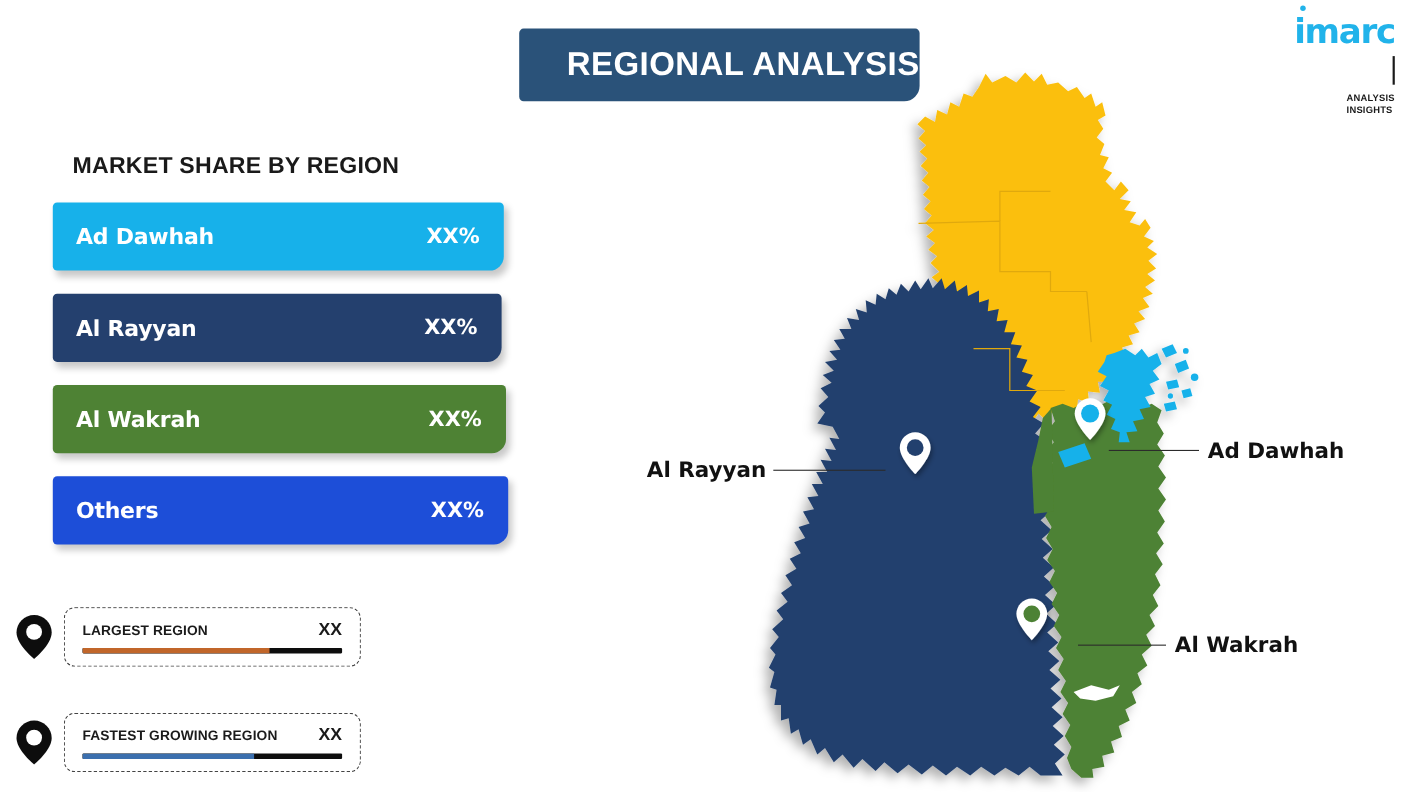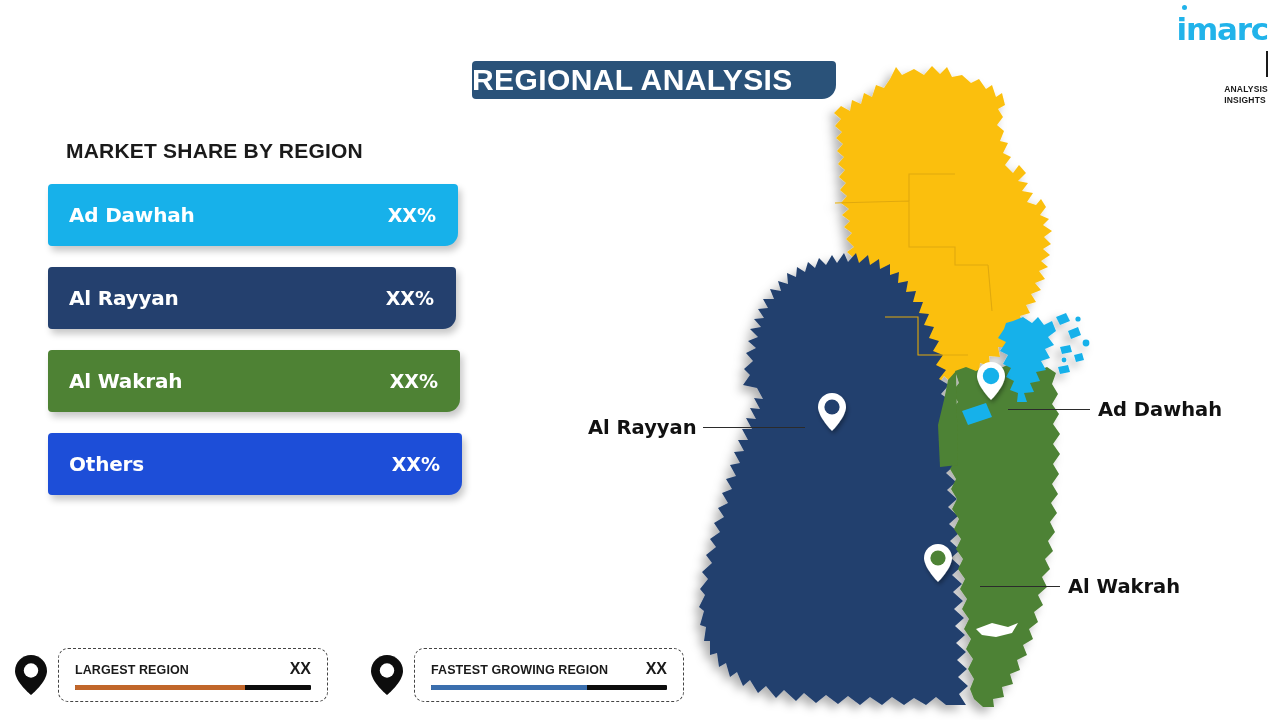"REGIONAL ANALYSIS" .title-bar { height: 38px -> 66px; justify-content: flex-start -> flex-end; margin-top: 35px -> none }
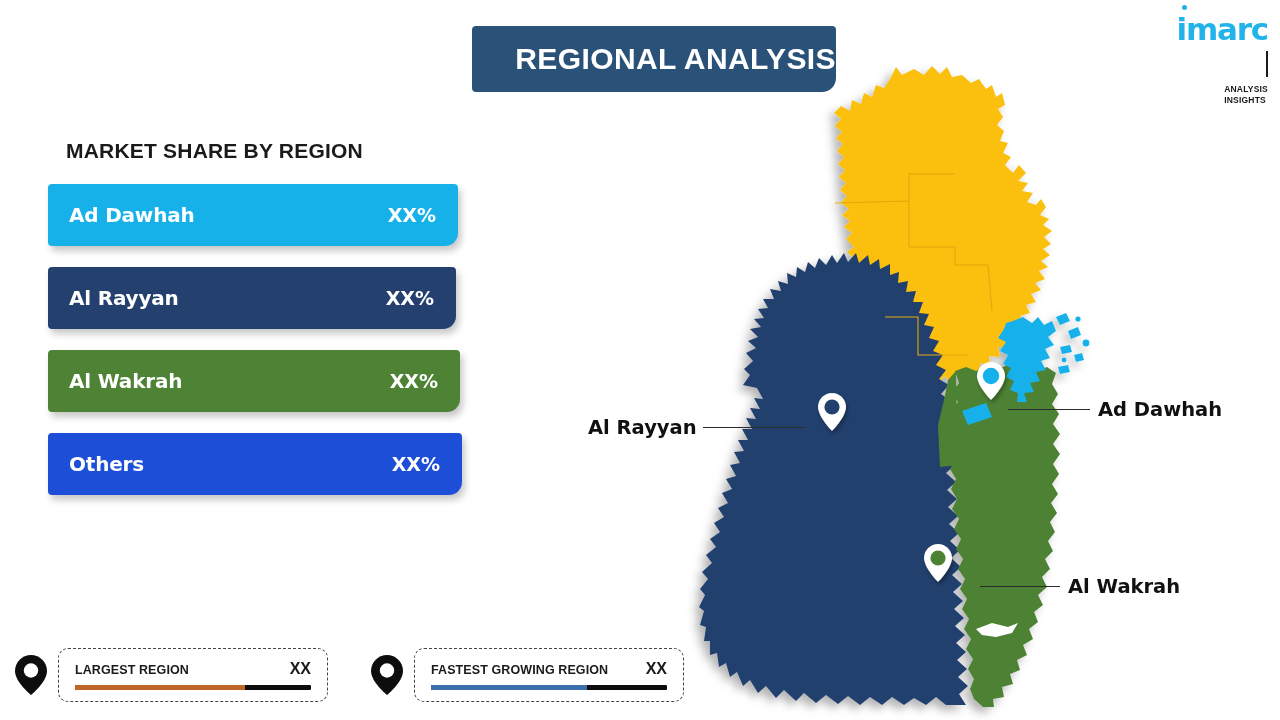"LARGEST REGION" .legend { flex-direction: none -> column }
